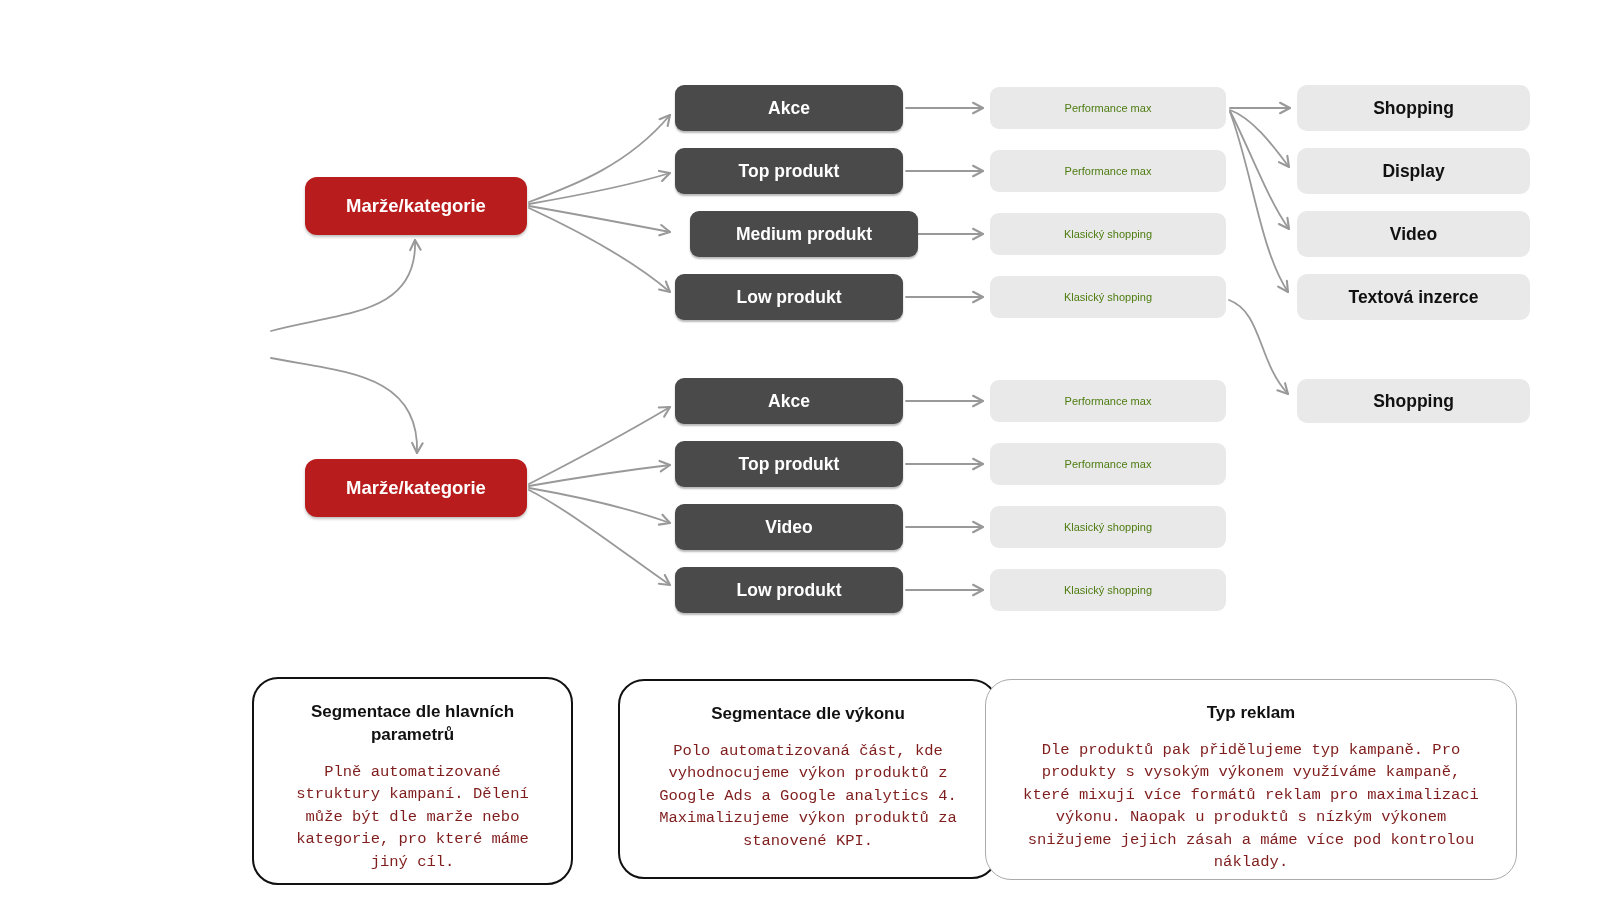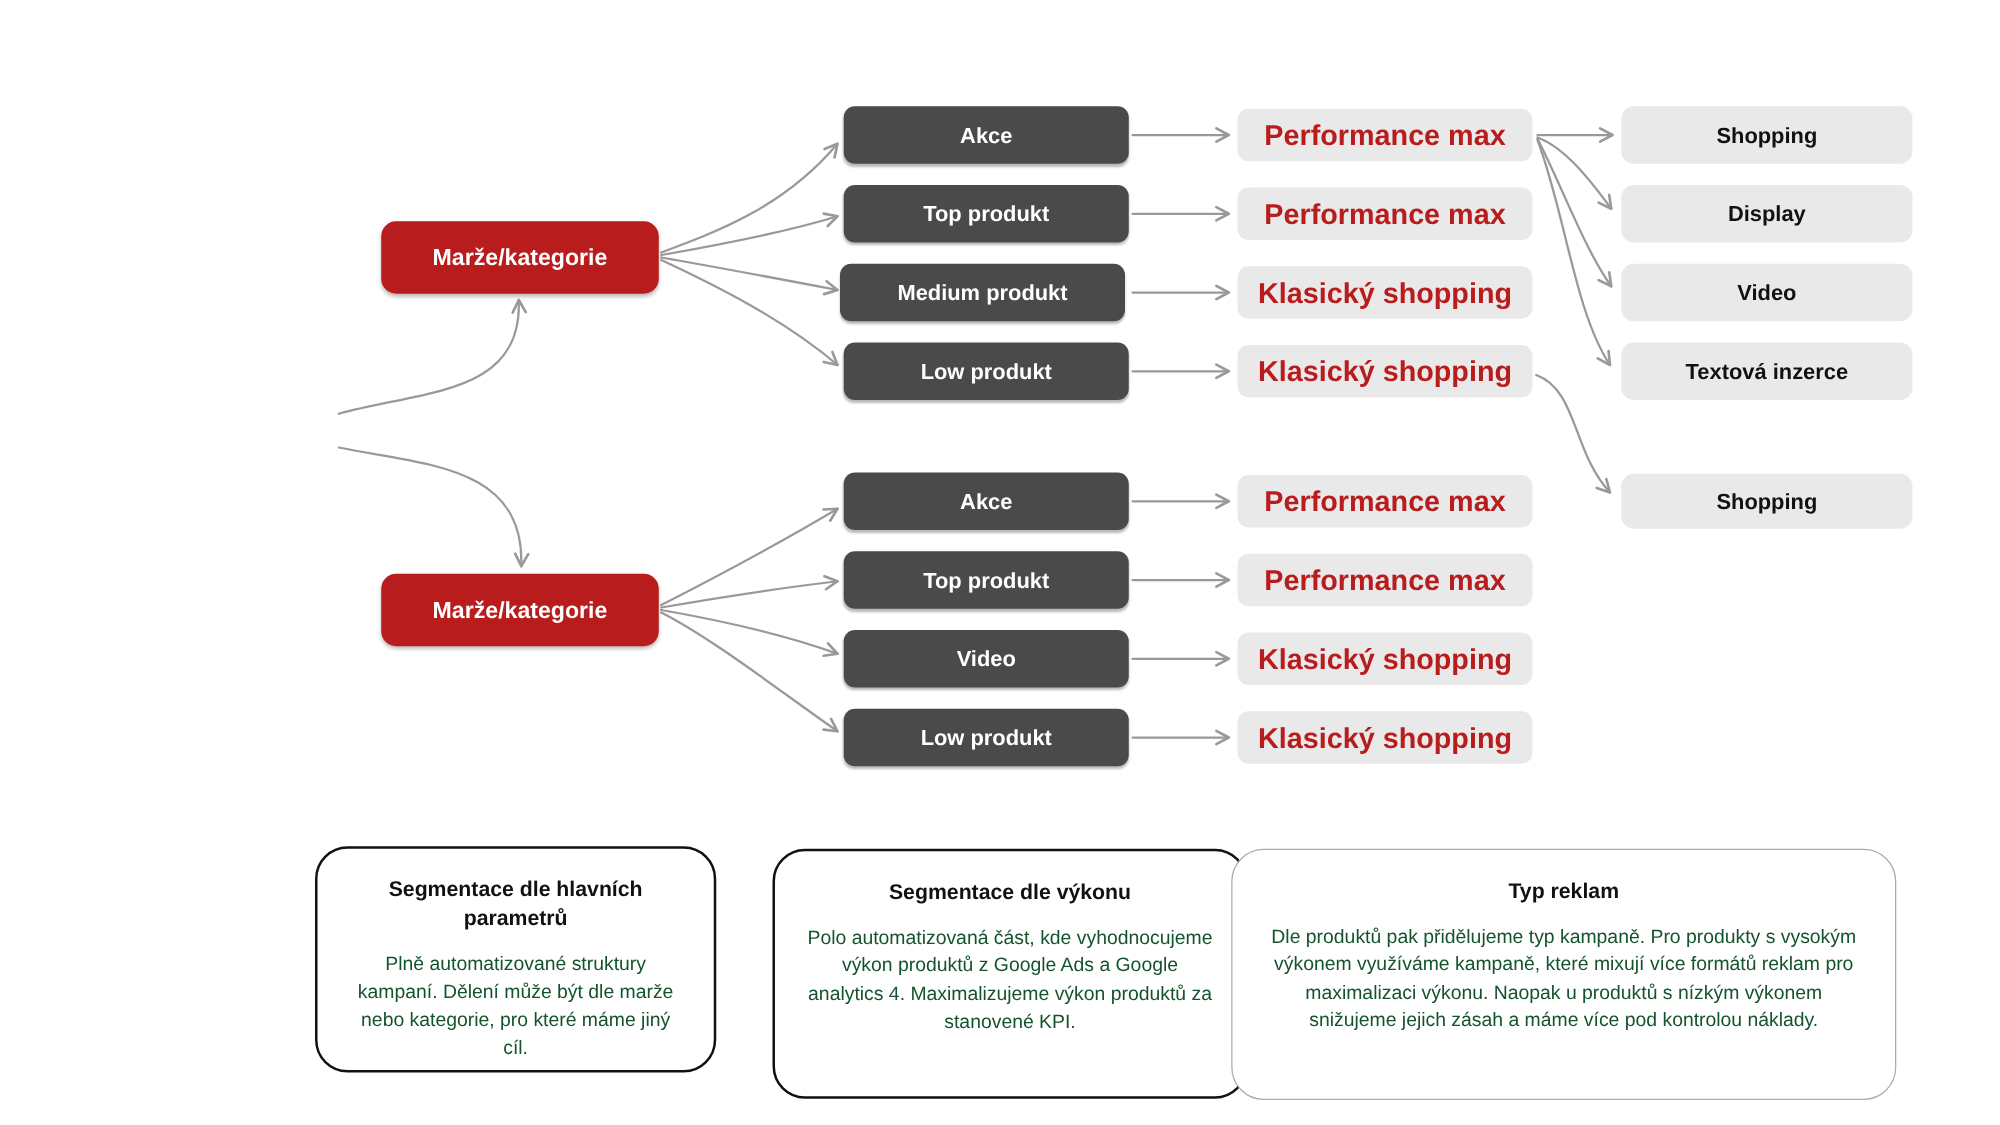"Performance max" .campaign-node { color: #b91c1c -> #4d7c0f; font-size: 23px -> 11px; font-weight: bold -> normal }
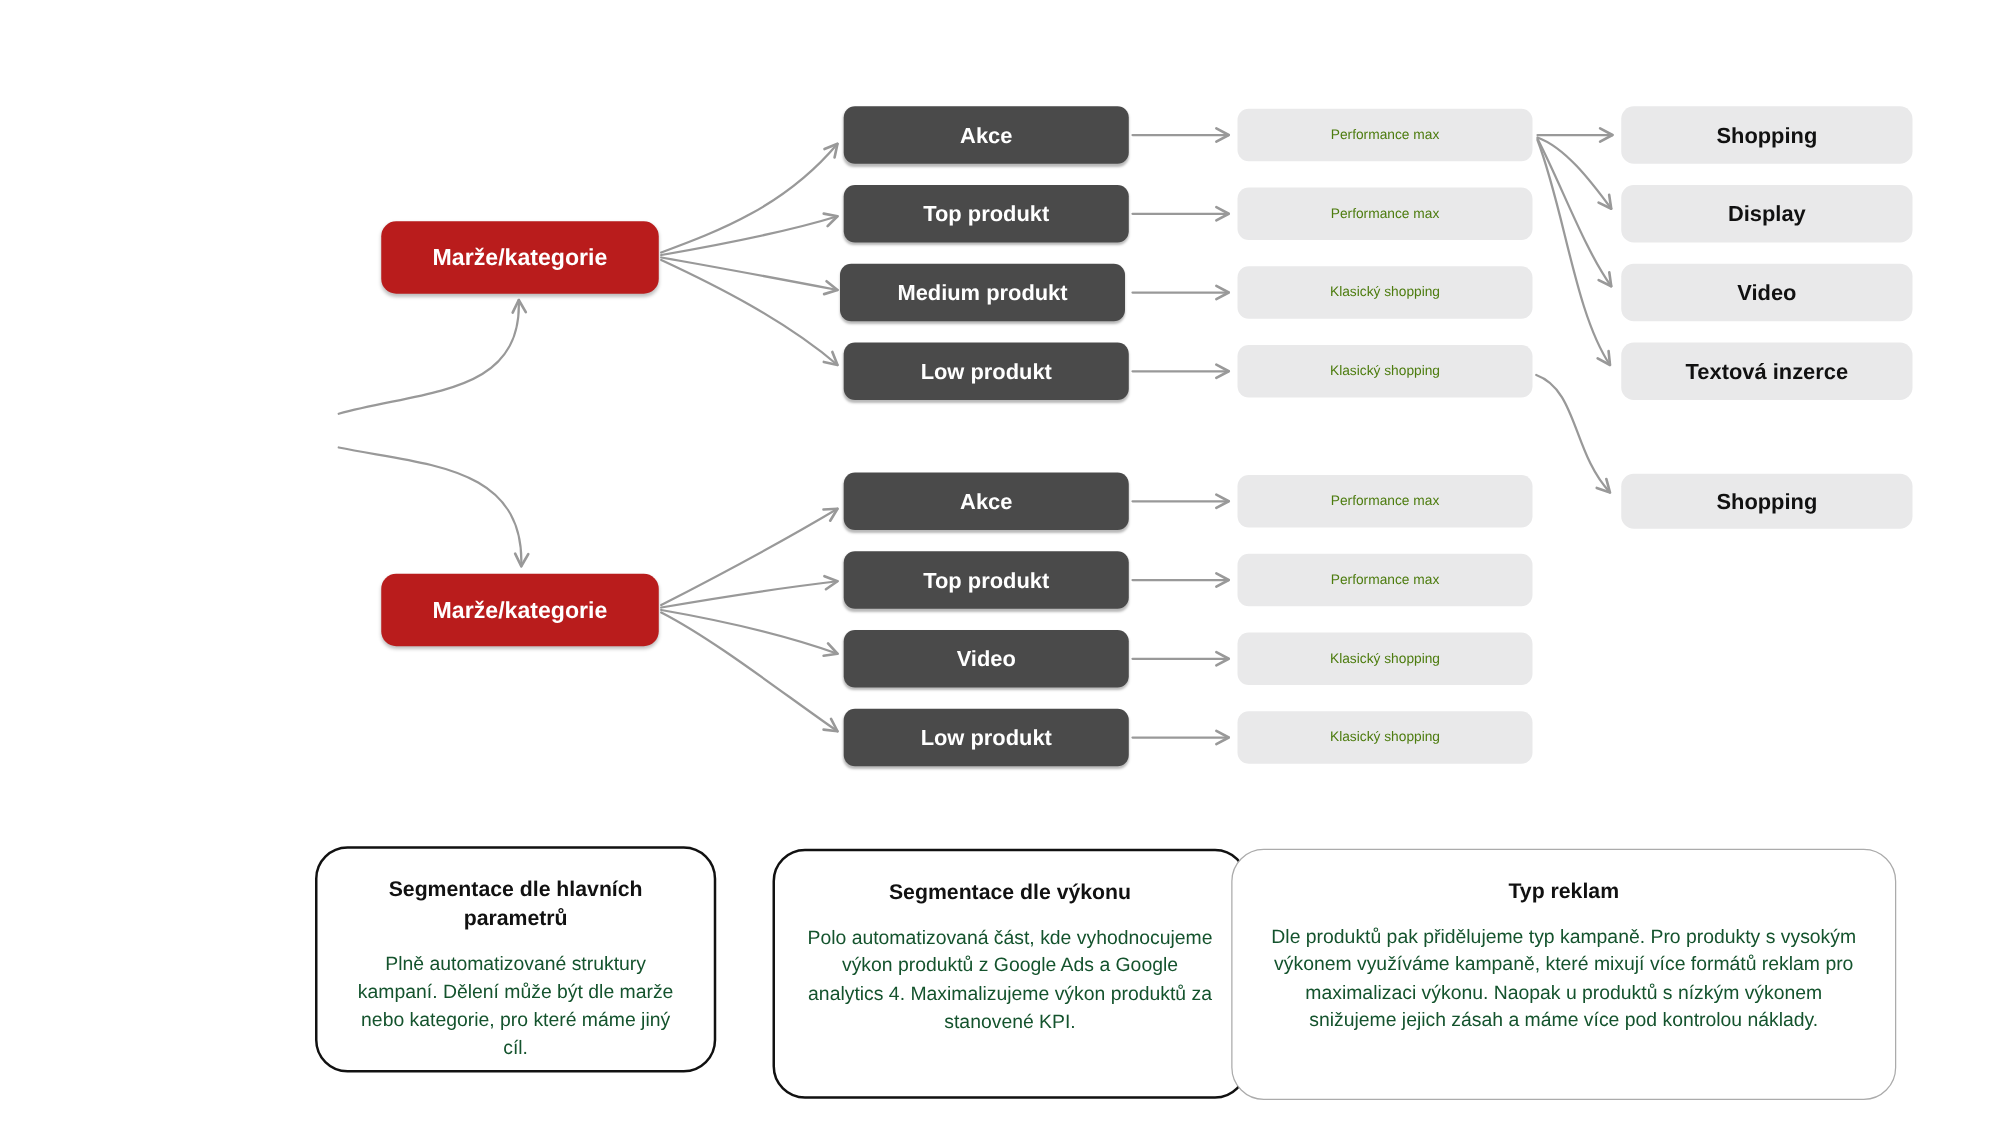"Medium produkt" div.node { left: 672px -> 690px }
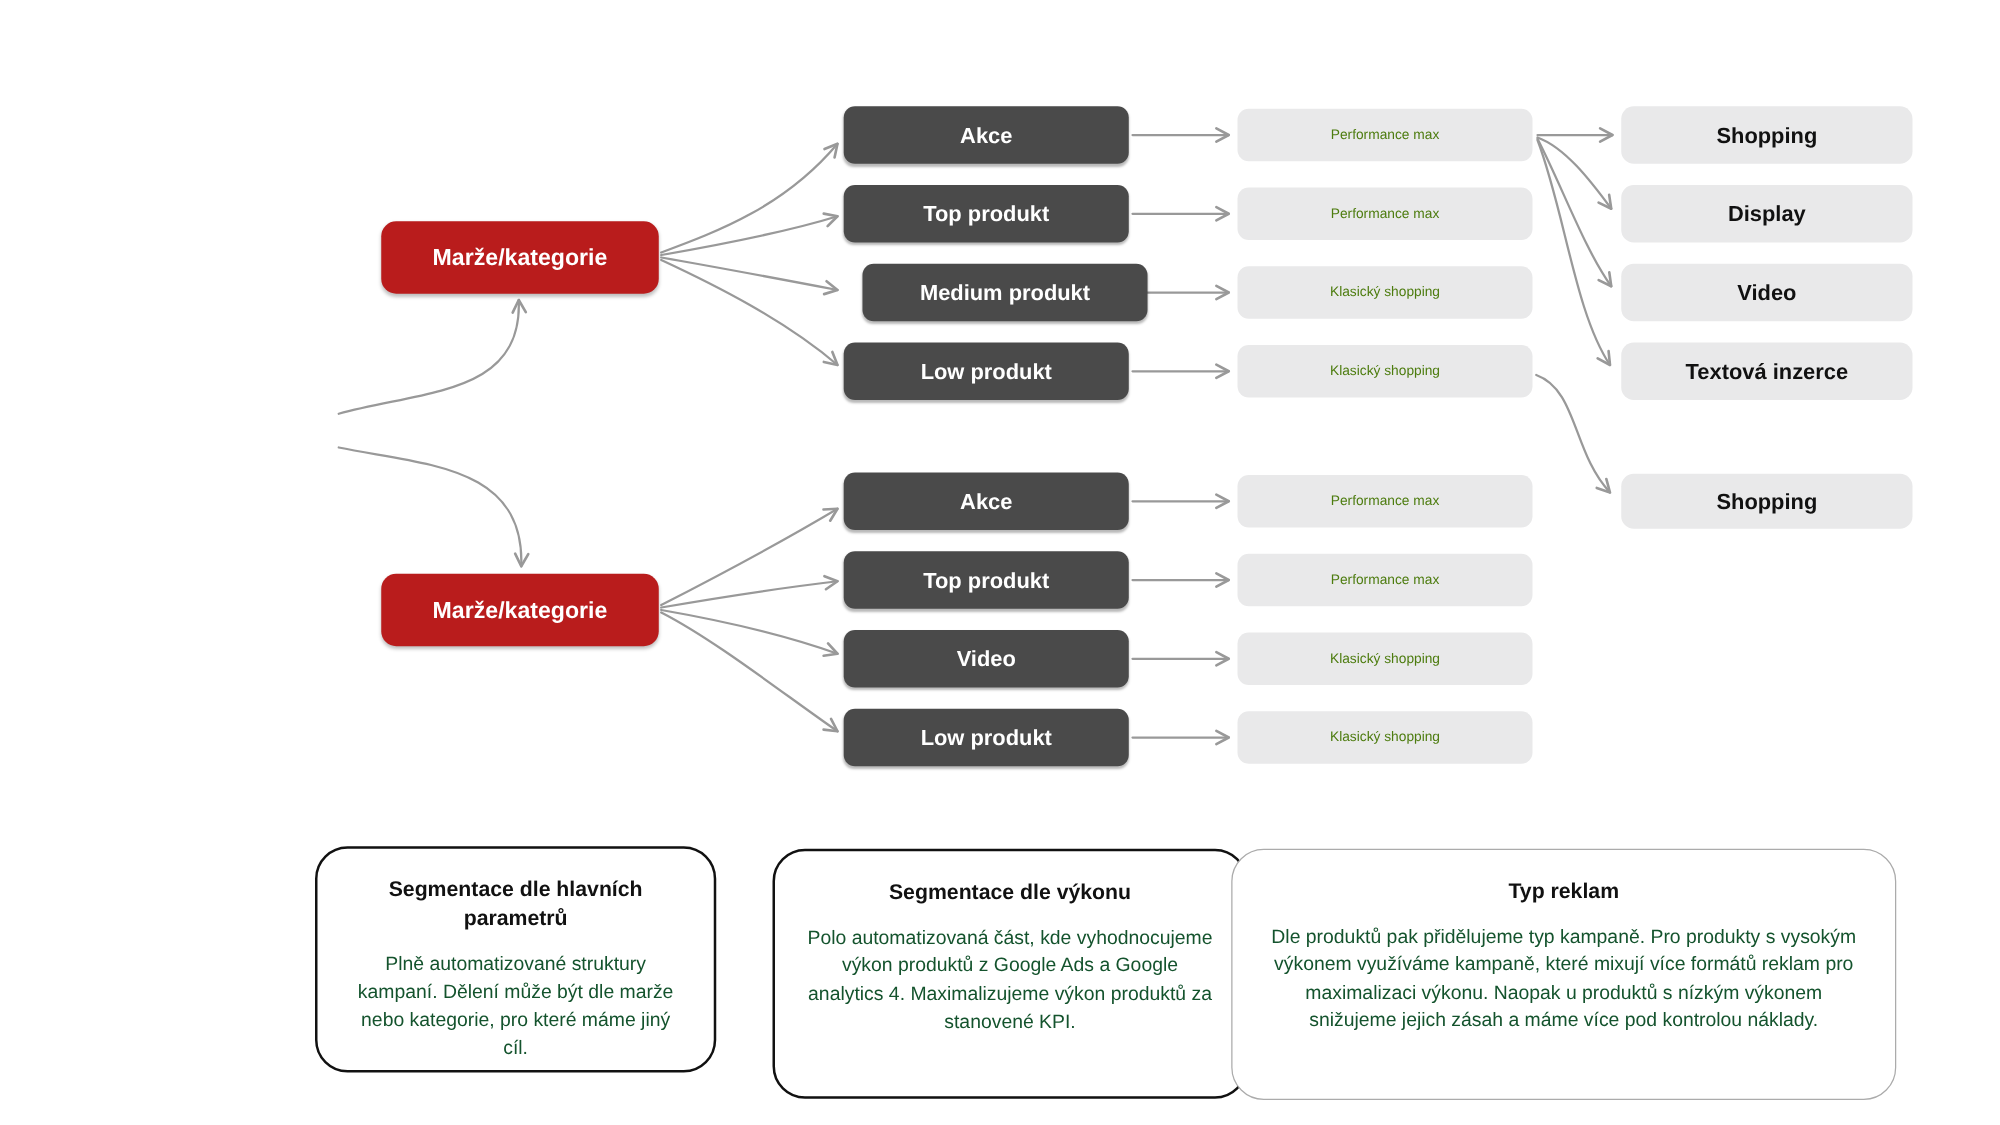"Segmentace dle hlavních parametrů" div.legend-card { height: 181px -> 208px }
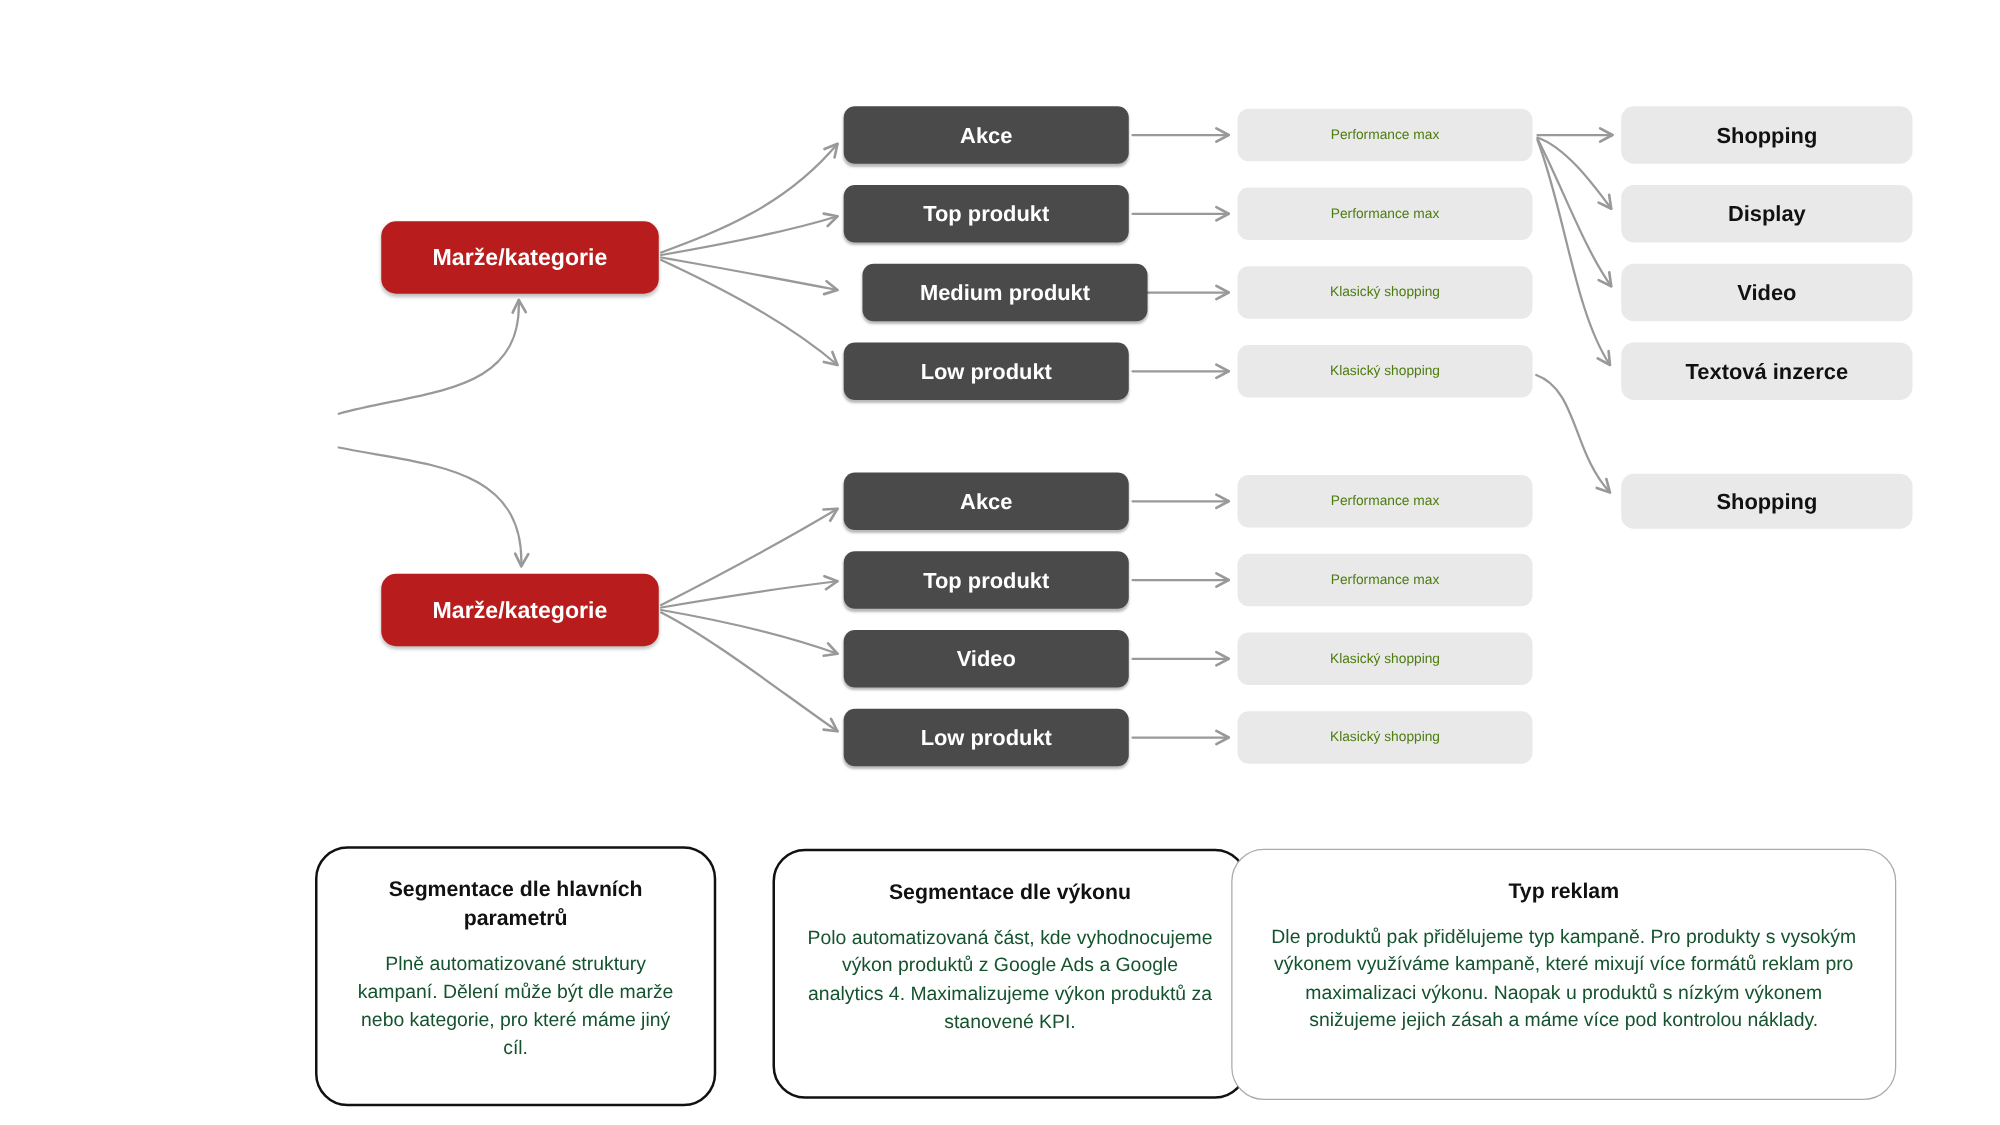"Polo automatizovaná část, kde" .legend-card .card-body { color: #14532d -> #7f1d1d; font-family: none -> Liberation Mono, monospace }
